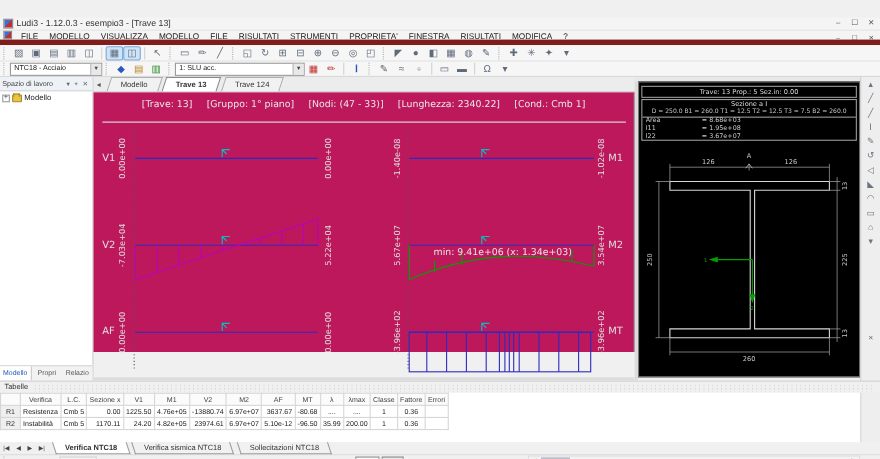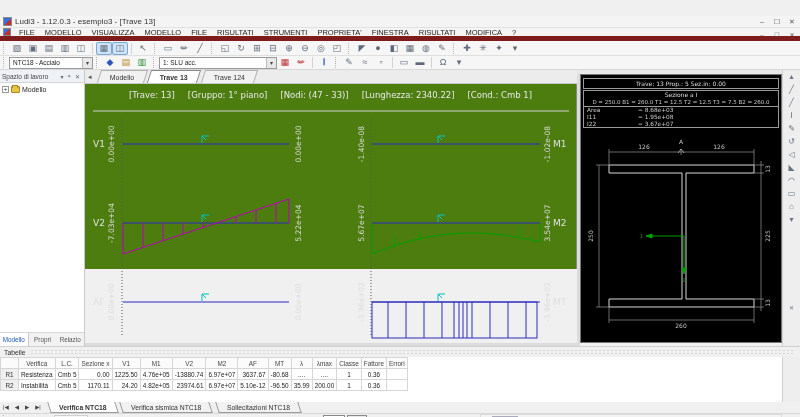"[Trave: 13]" #canvas { background: #4d7c0f -> #be185d; height: 185px -> 236px }
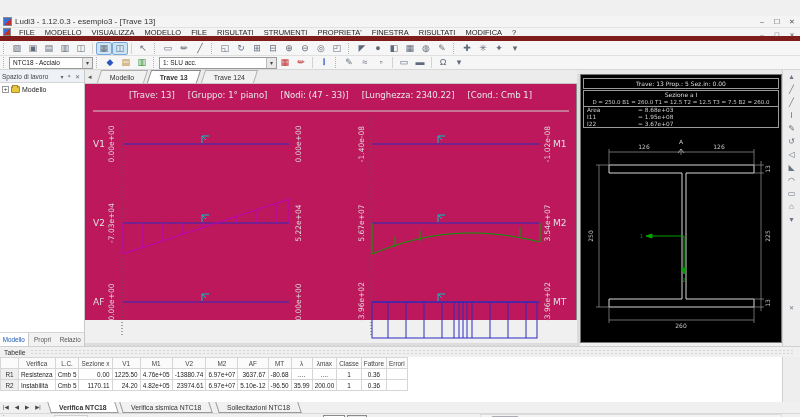"min: 9.41e+06 (x: 1.34e+03)" span.anno { html: none -> <span>min: 9.41e+06 (x: 1.34e+03)</span> }
